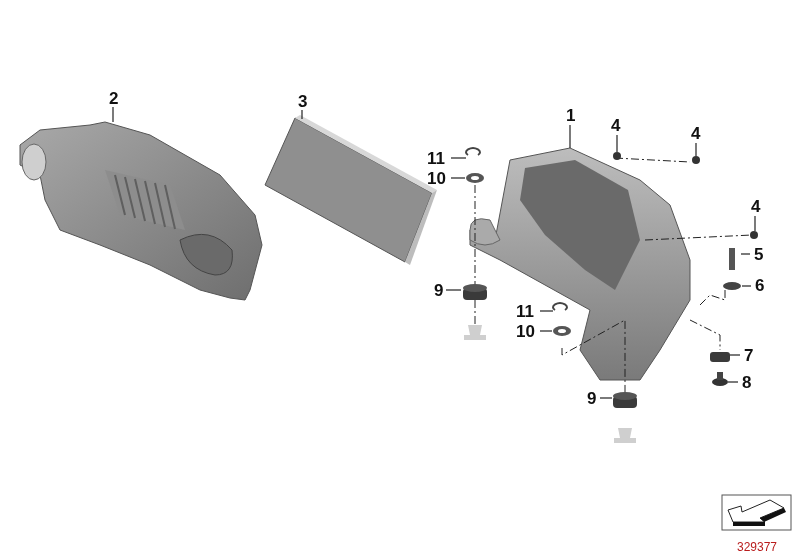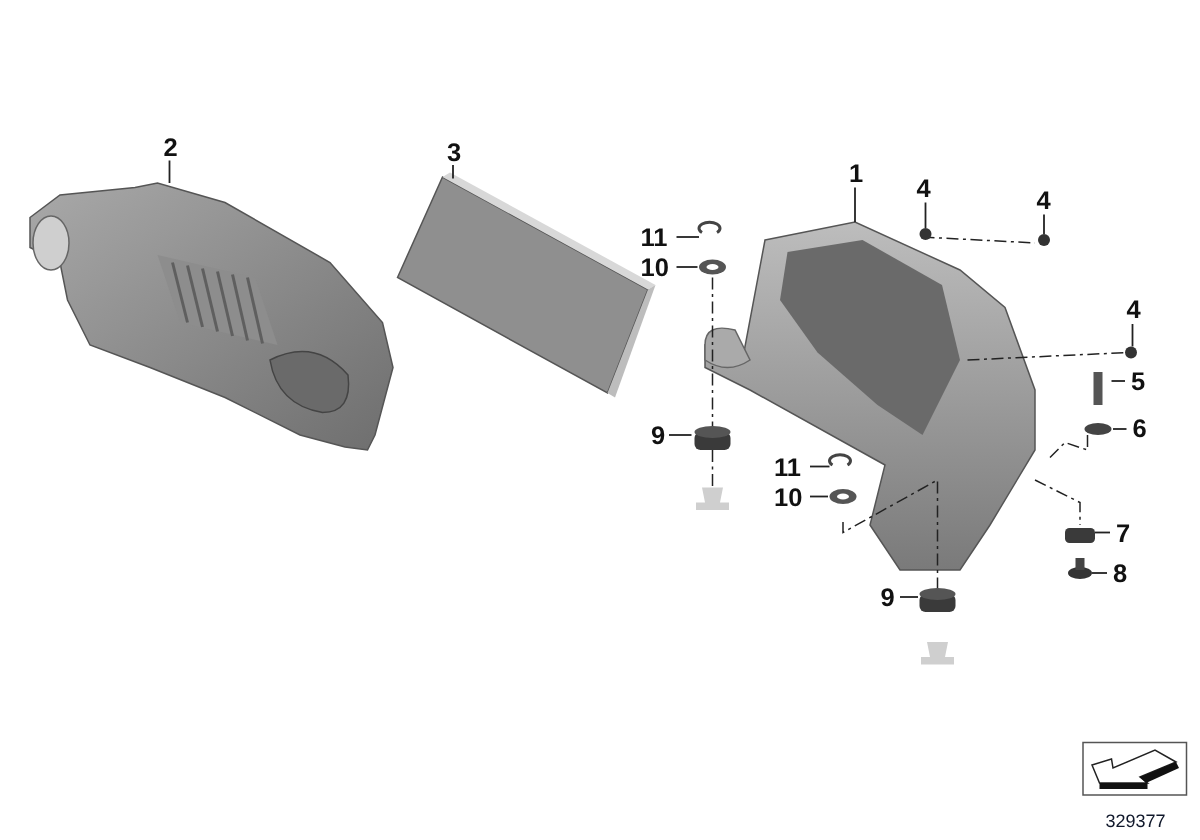"329377" .cat { color: #0f172a -> #b91c1c }
